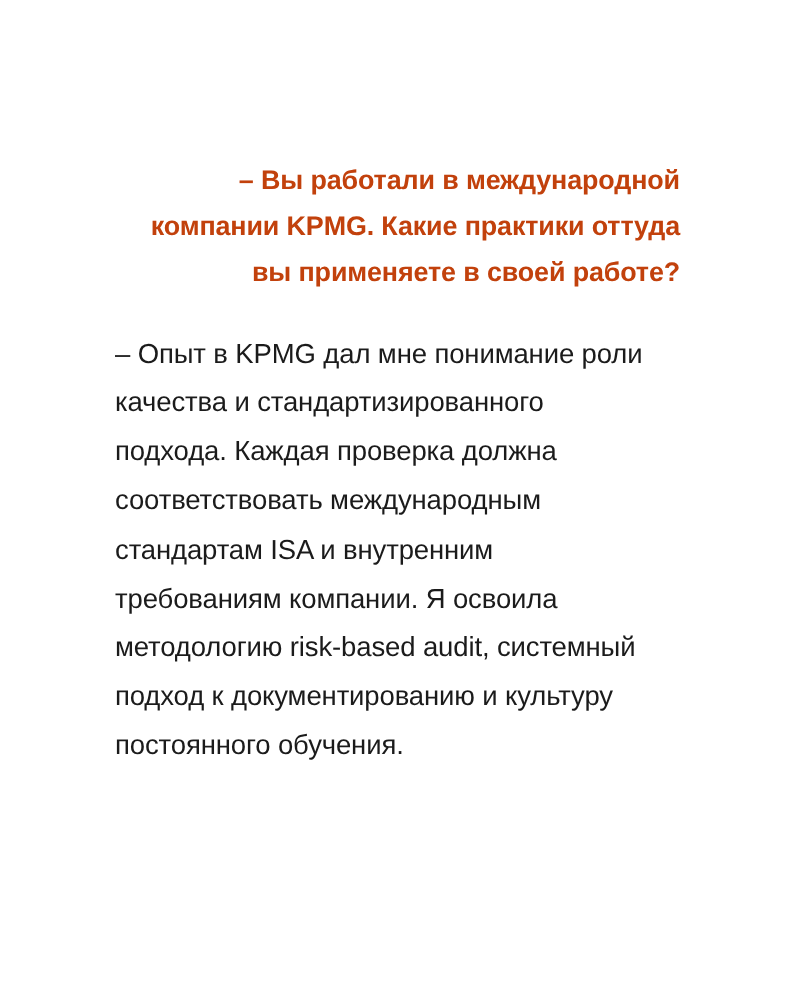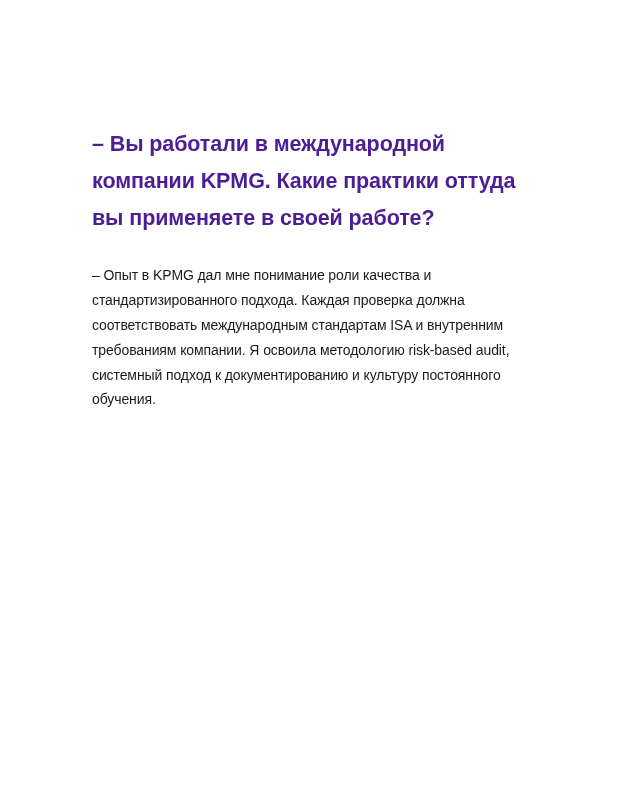"– Вы работали в международной" .qa-question { color: #4c1d95 -> #c2410c; text-align: none -> right }
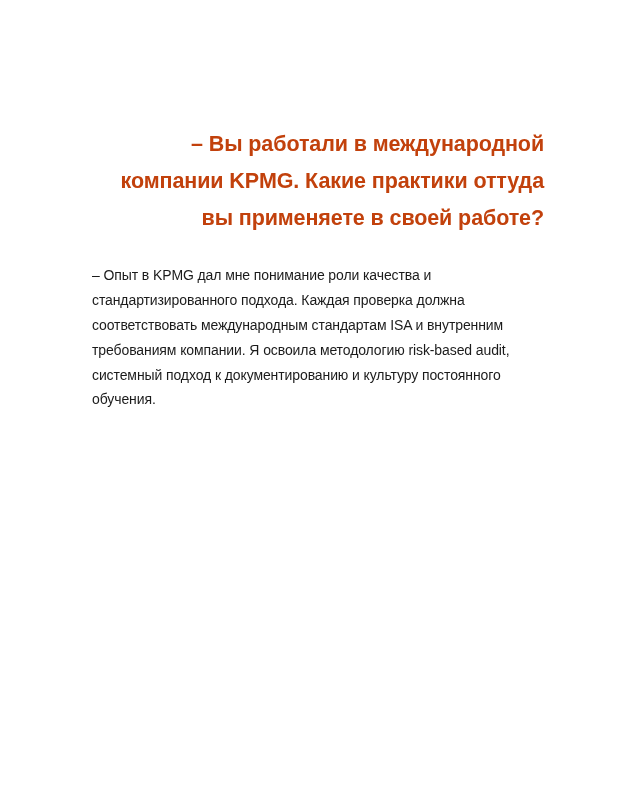"– Опыт в KPMG дал" .qa-answer { font-size: 14px -> 22px }
